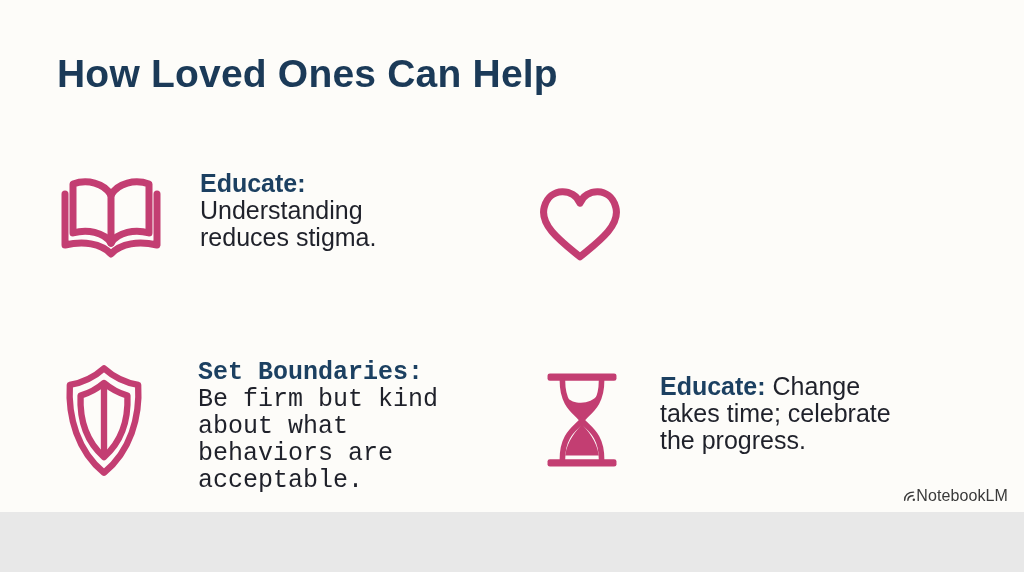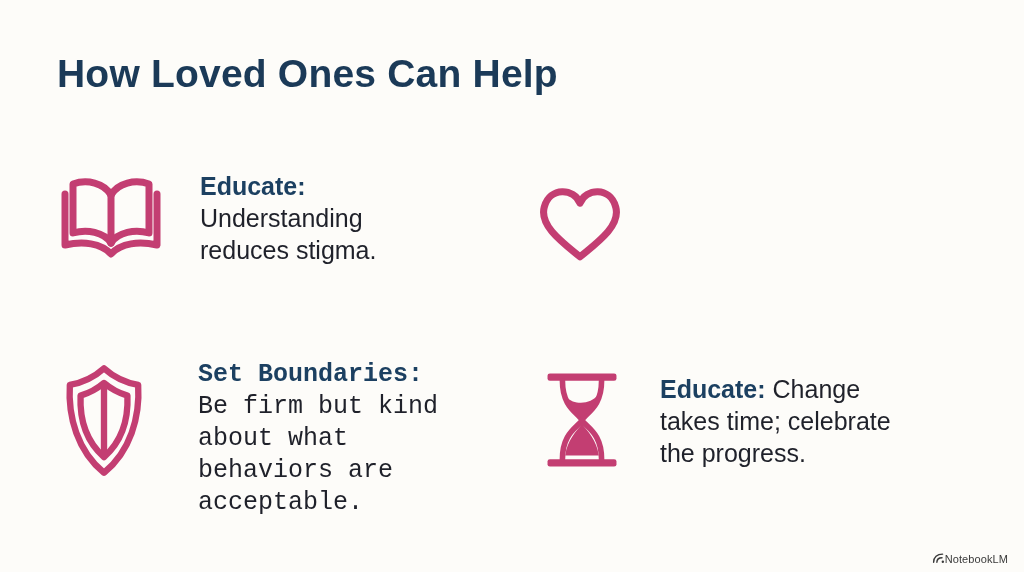"How Loved Ones Can Help" .slide { height: 572px -> 512px }
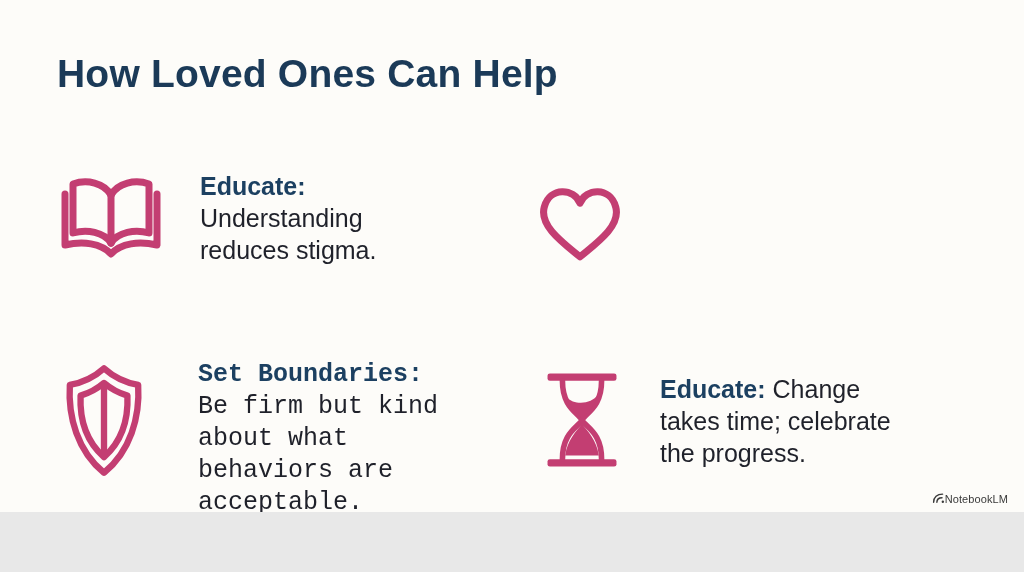"Educate: Understanding reduces stigma." .item-text { line-height: 32px -> 27px }
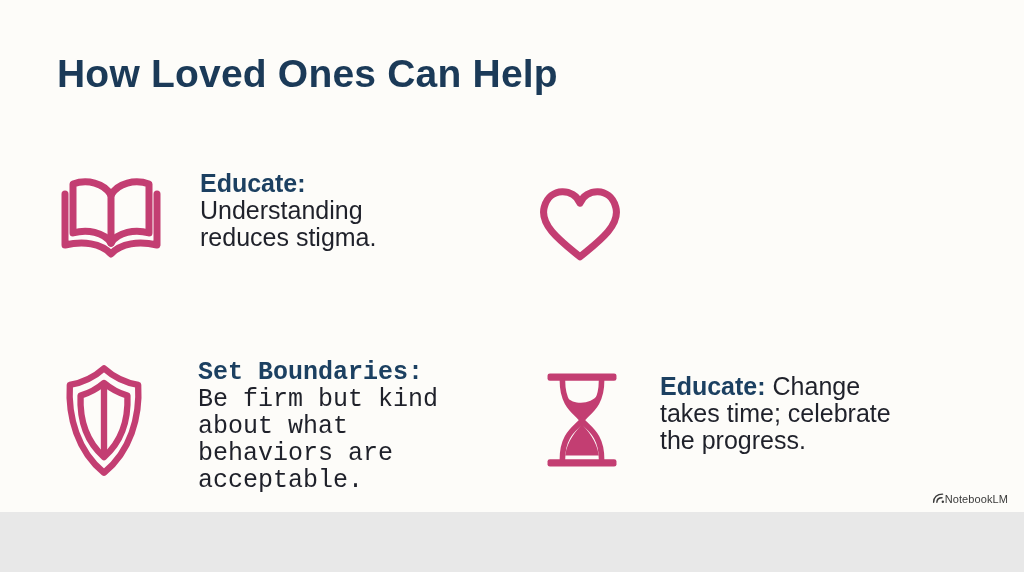"NotebookLM" .watermark { font-size: 11px -> 16px }
